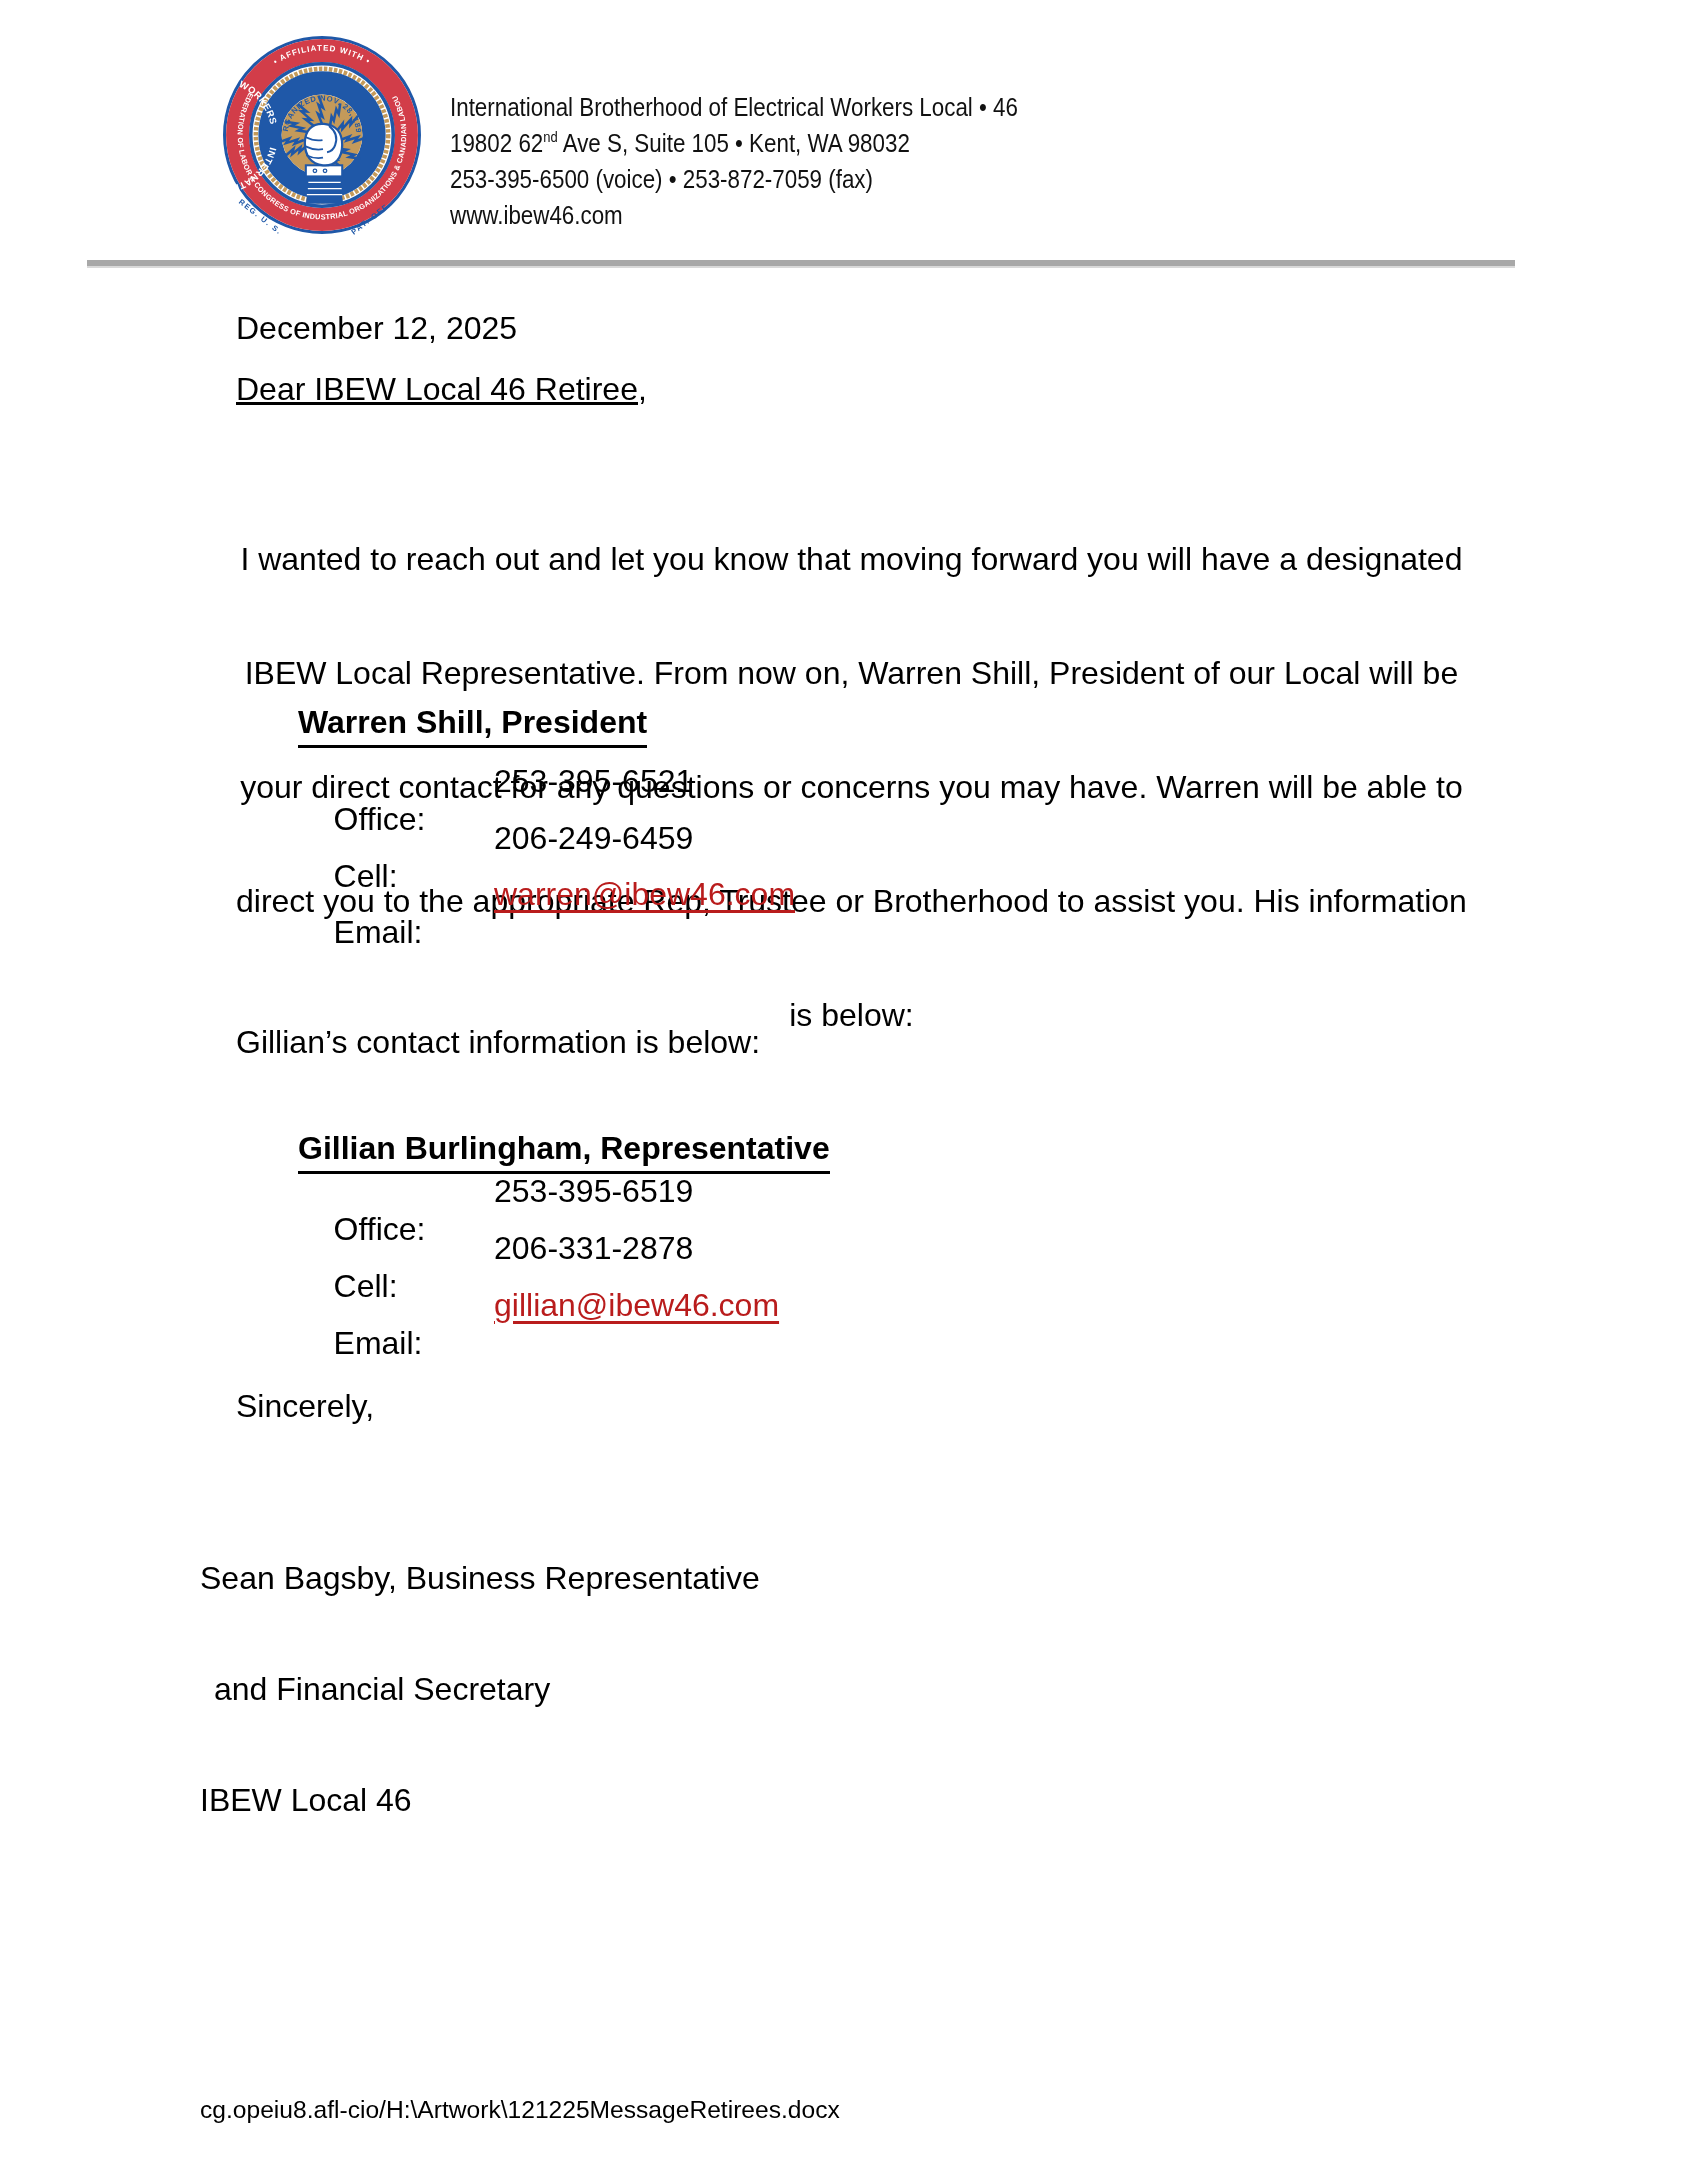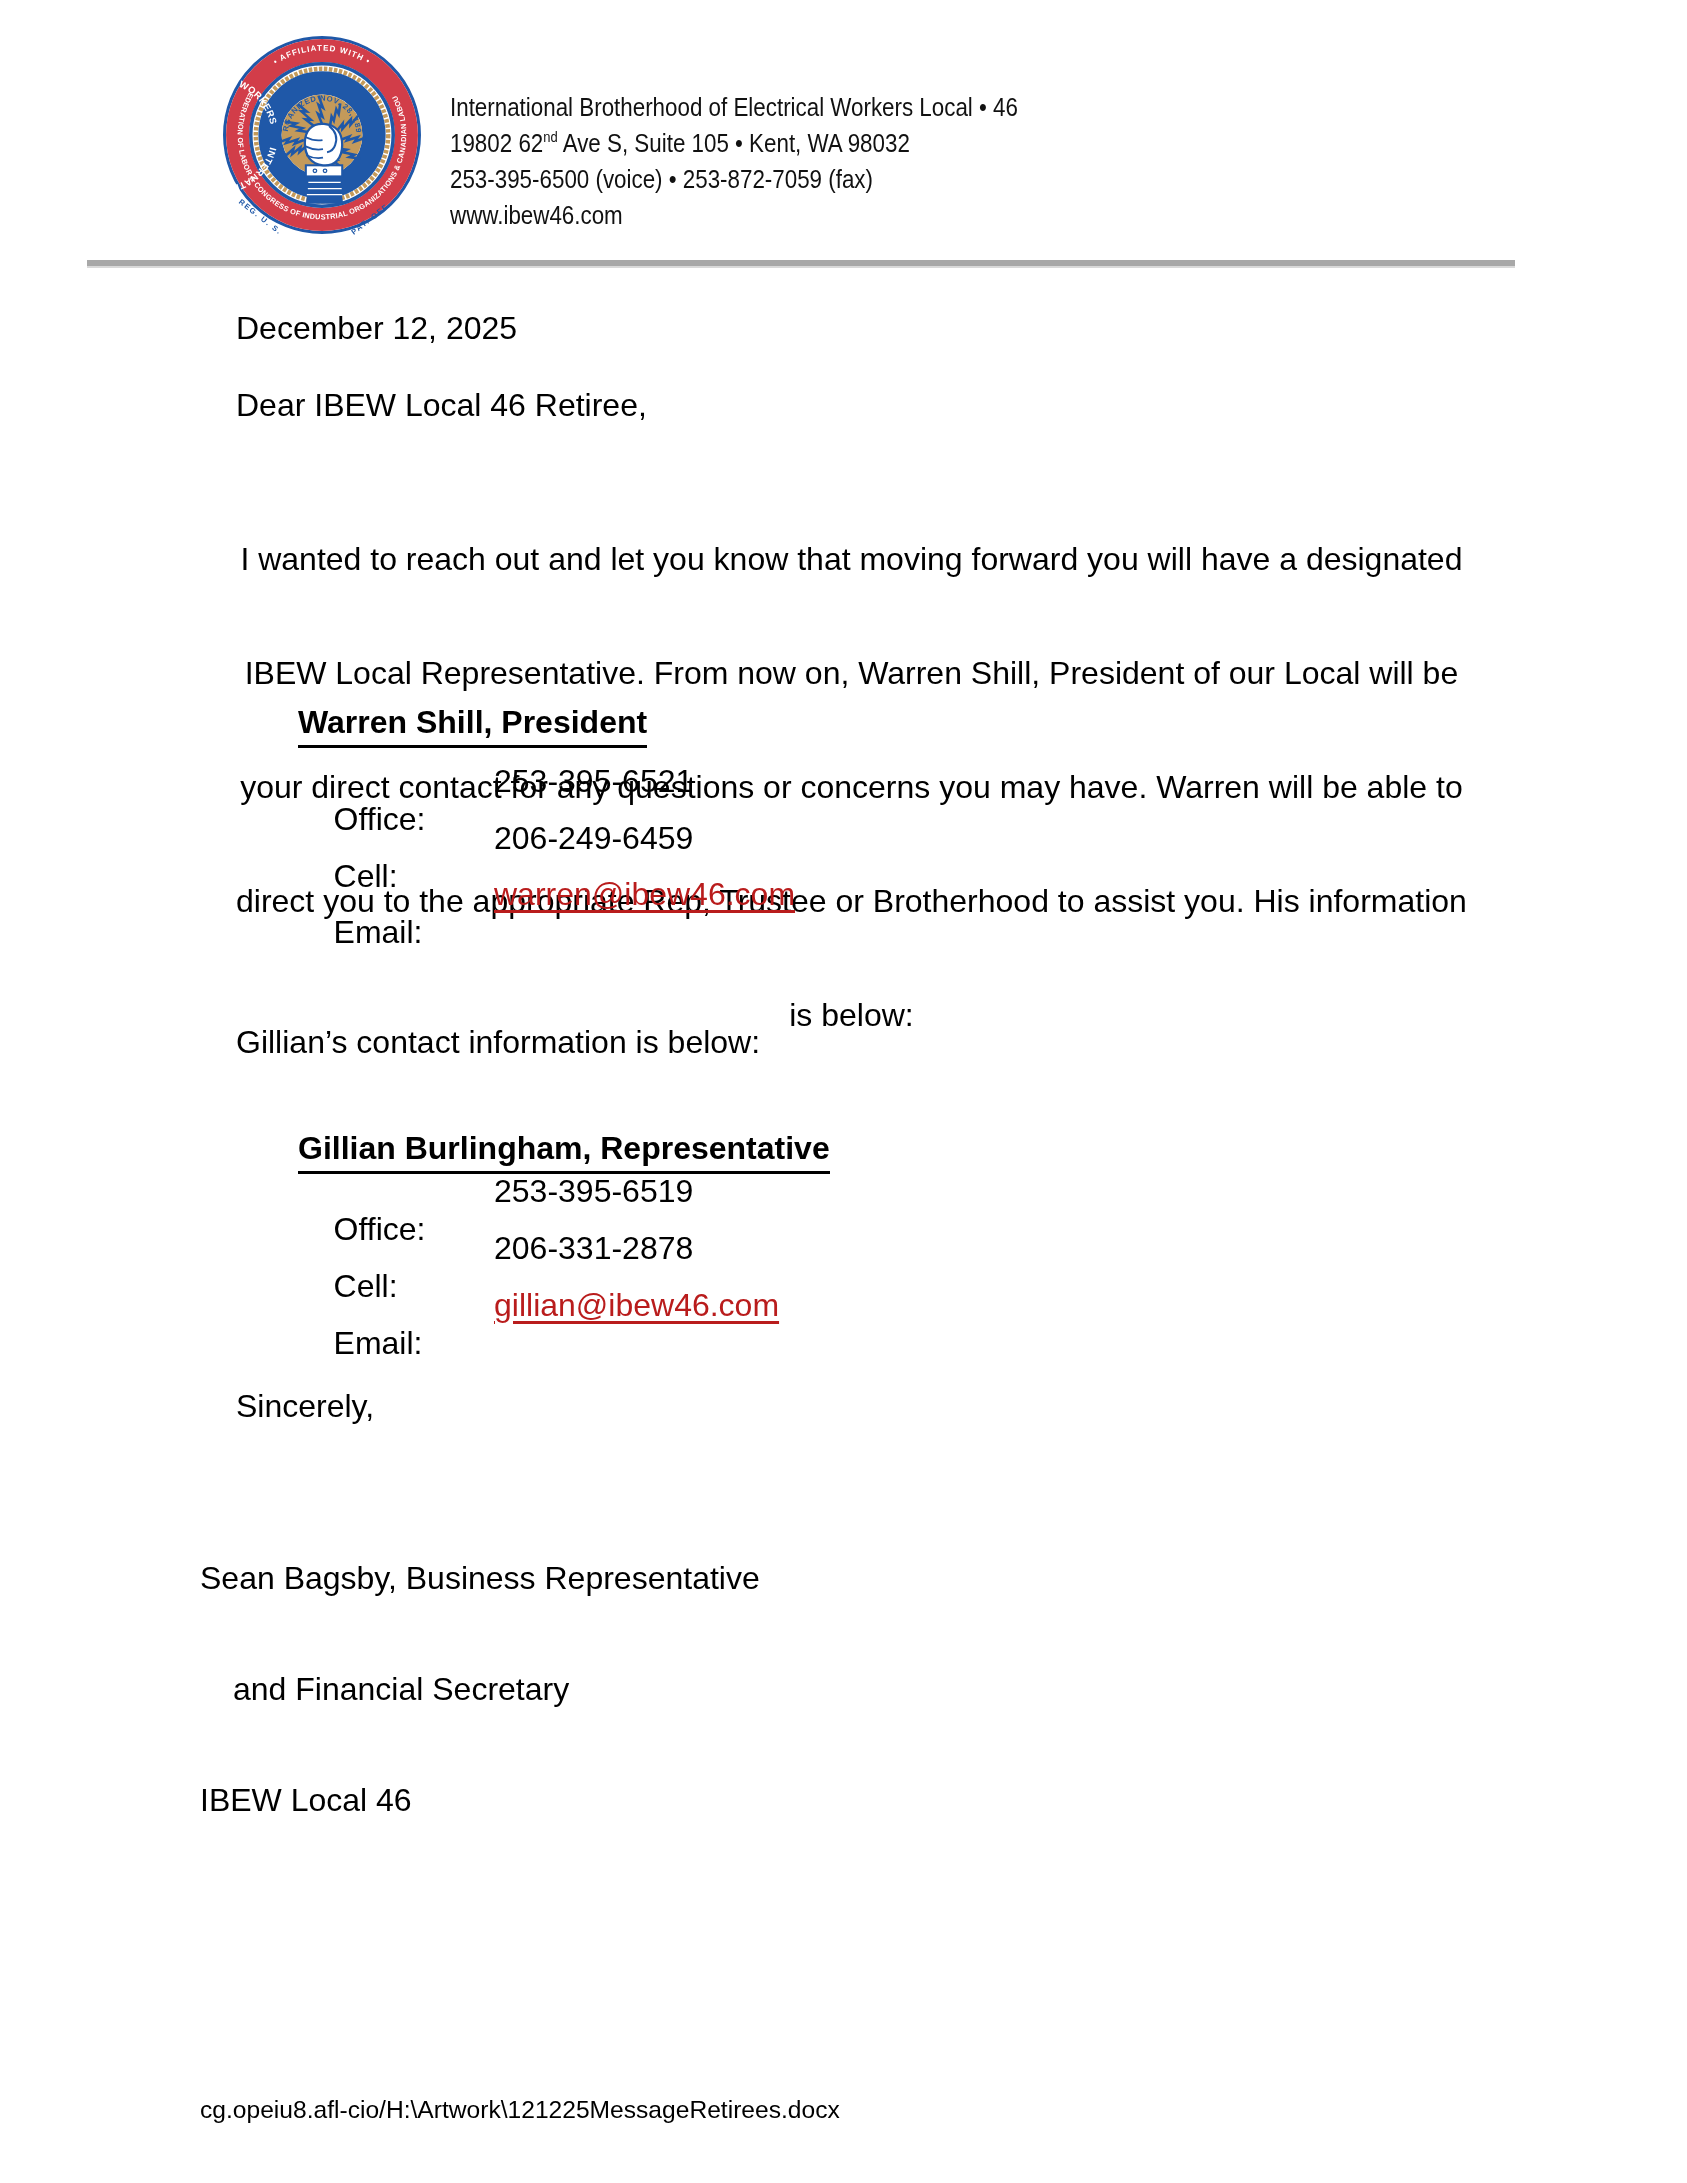"Dear IBEW Local 46 Retiree," .salutation { text-decoration: none -> underline; top: 386px -> 370px }
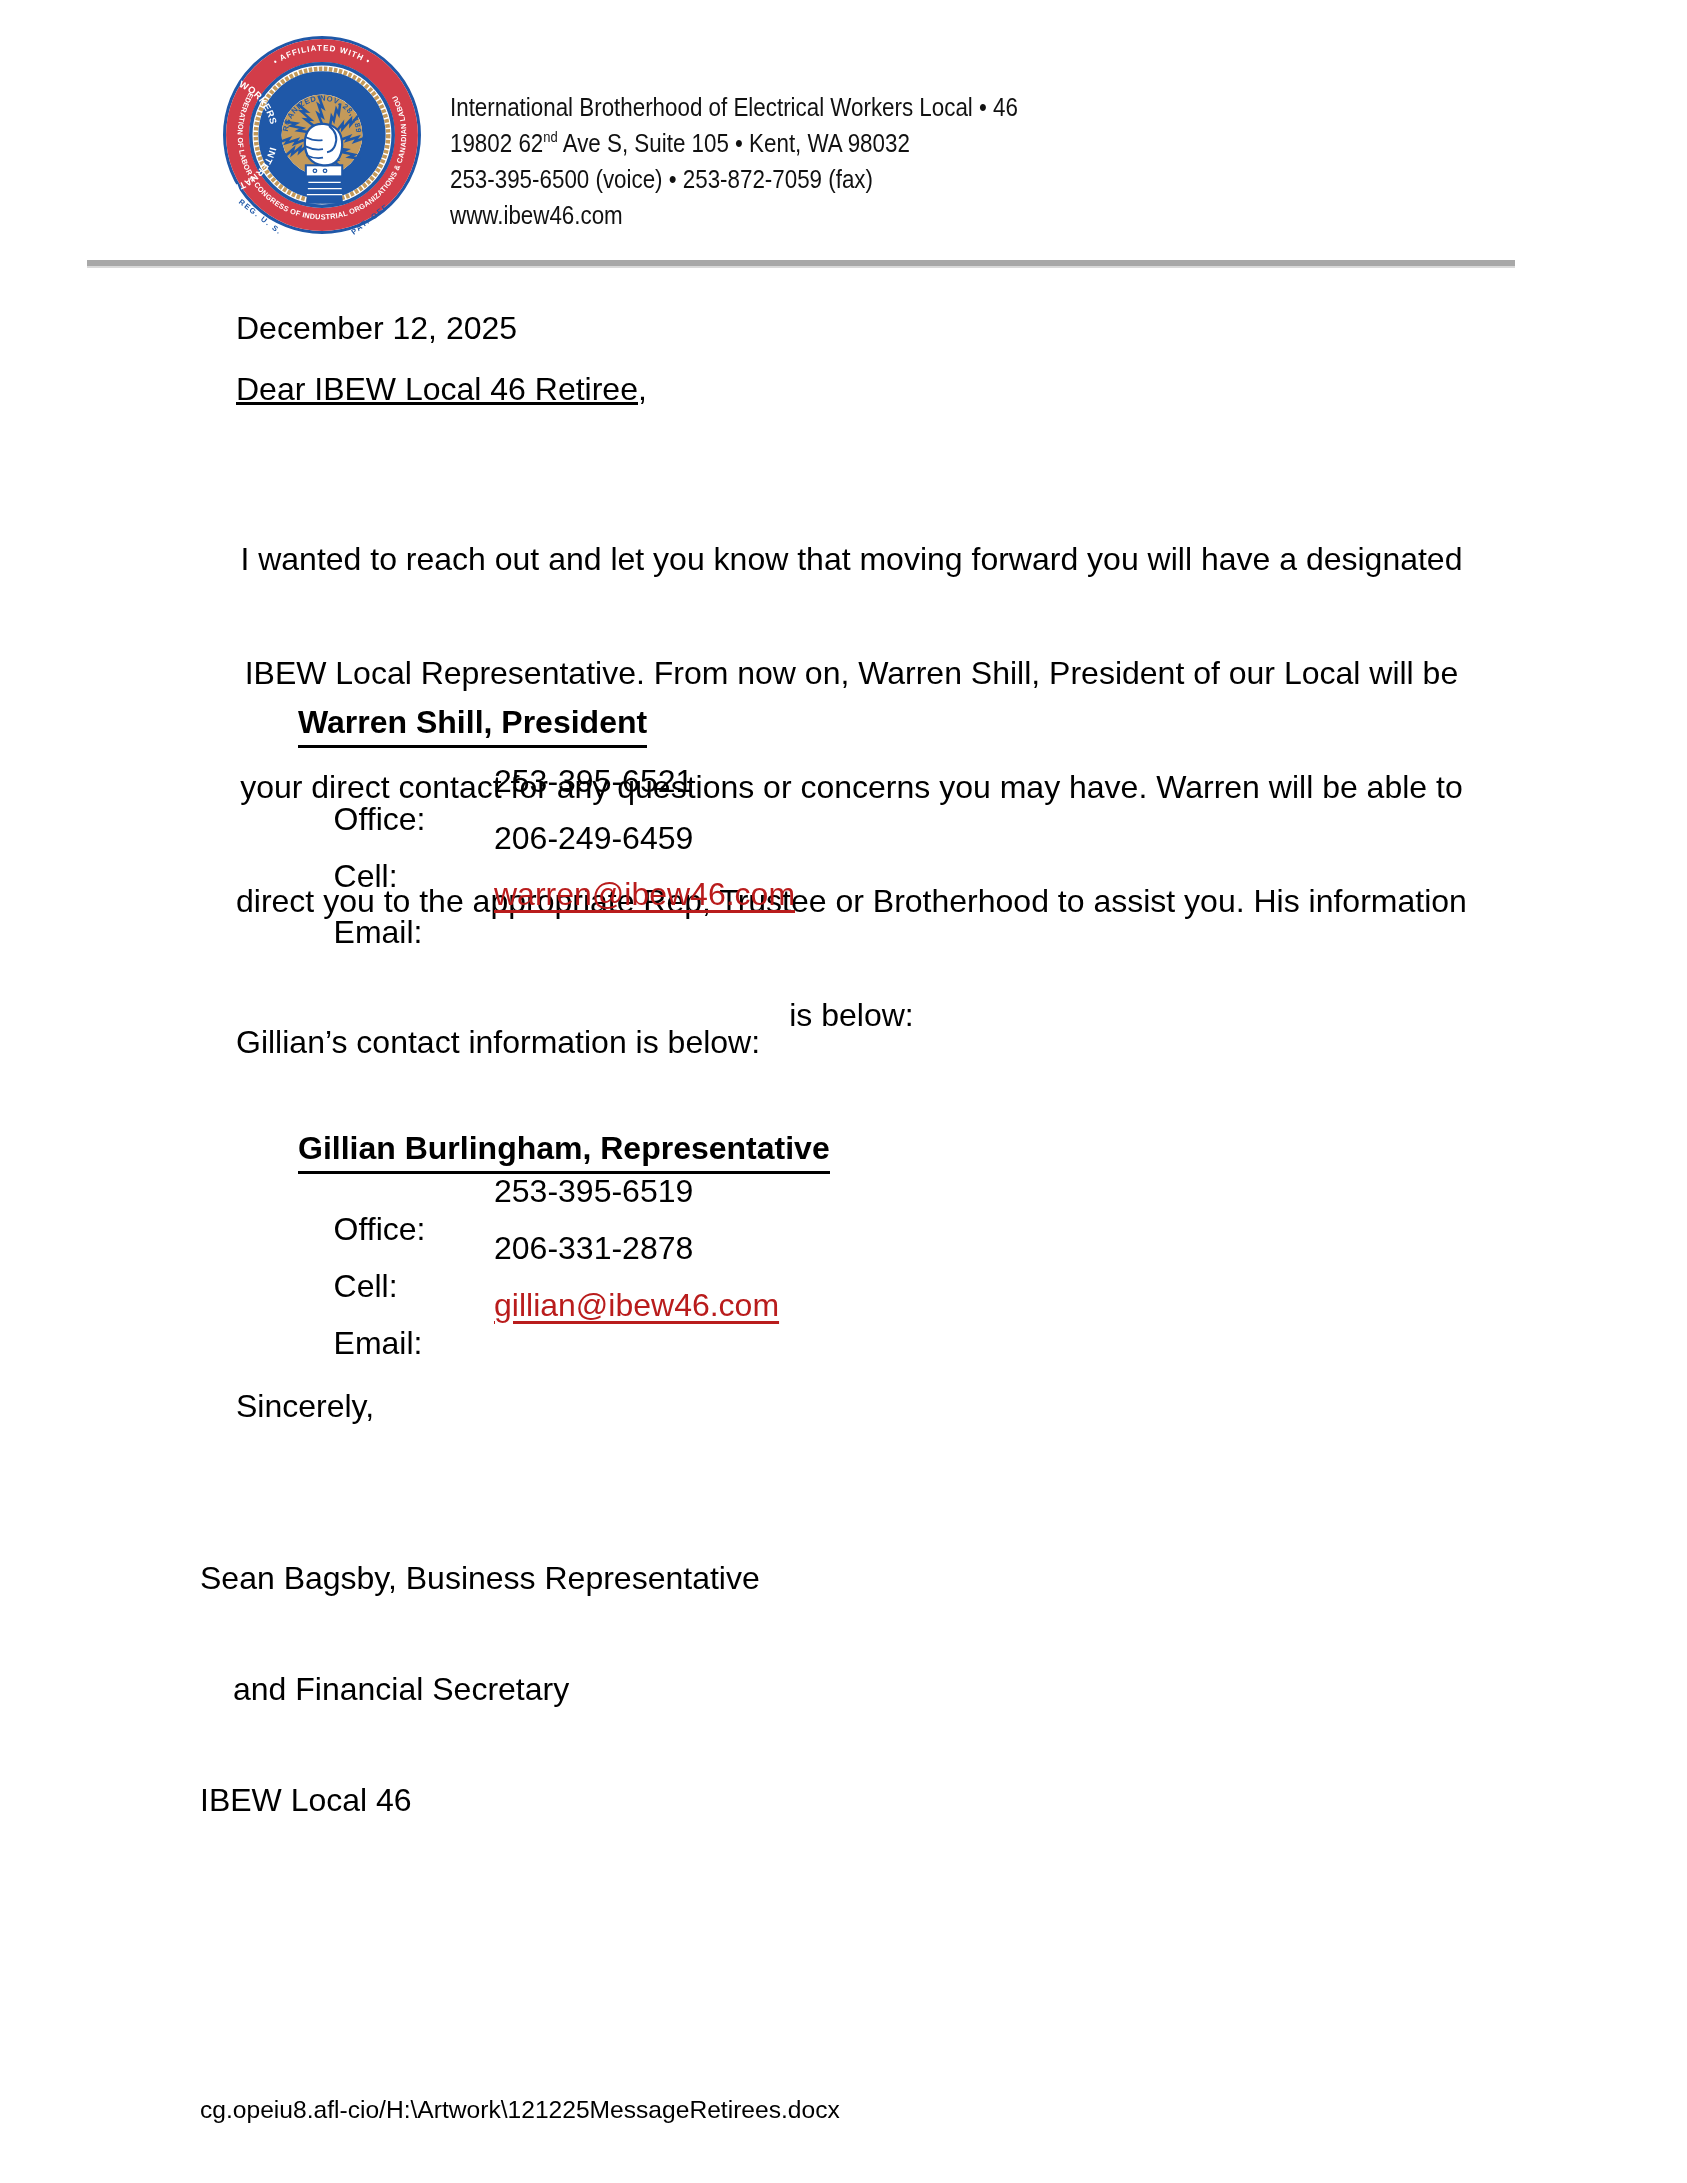"and Financial Secretary" .signature .indent { margin-left: 33px -> 14px }
